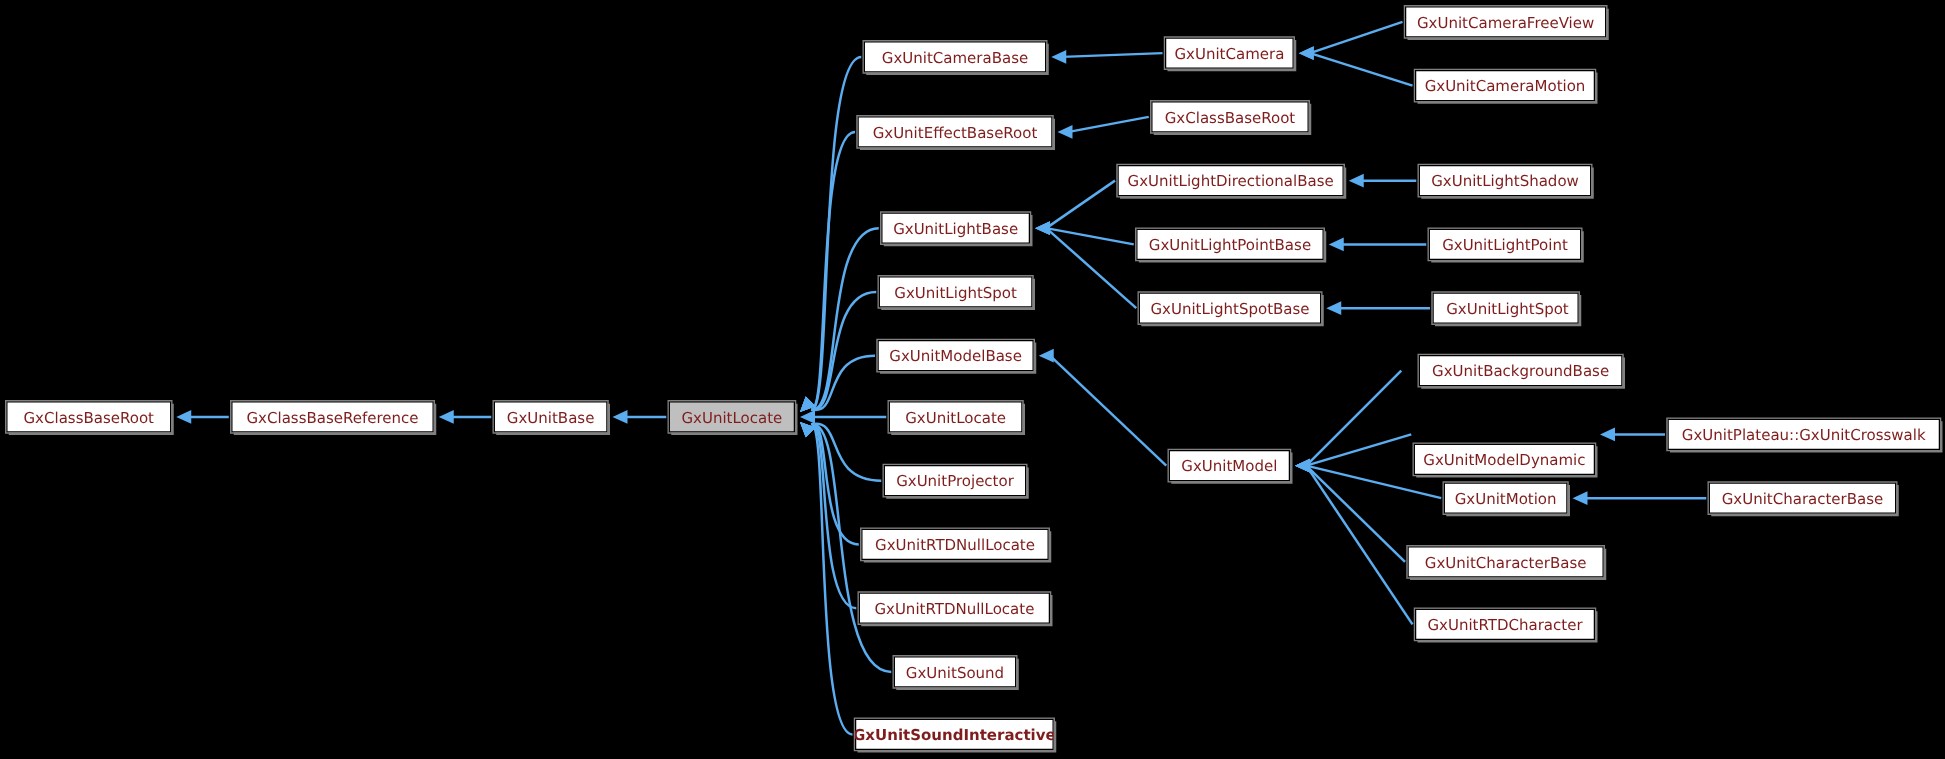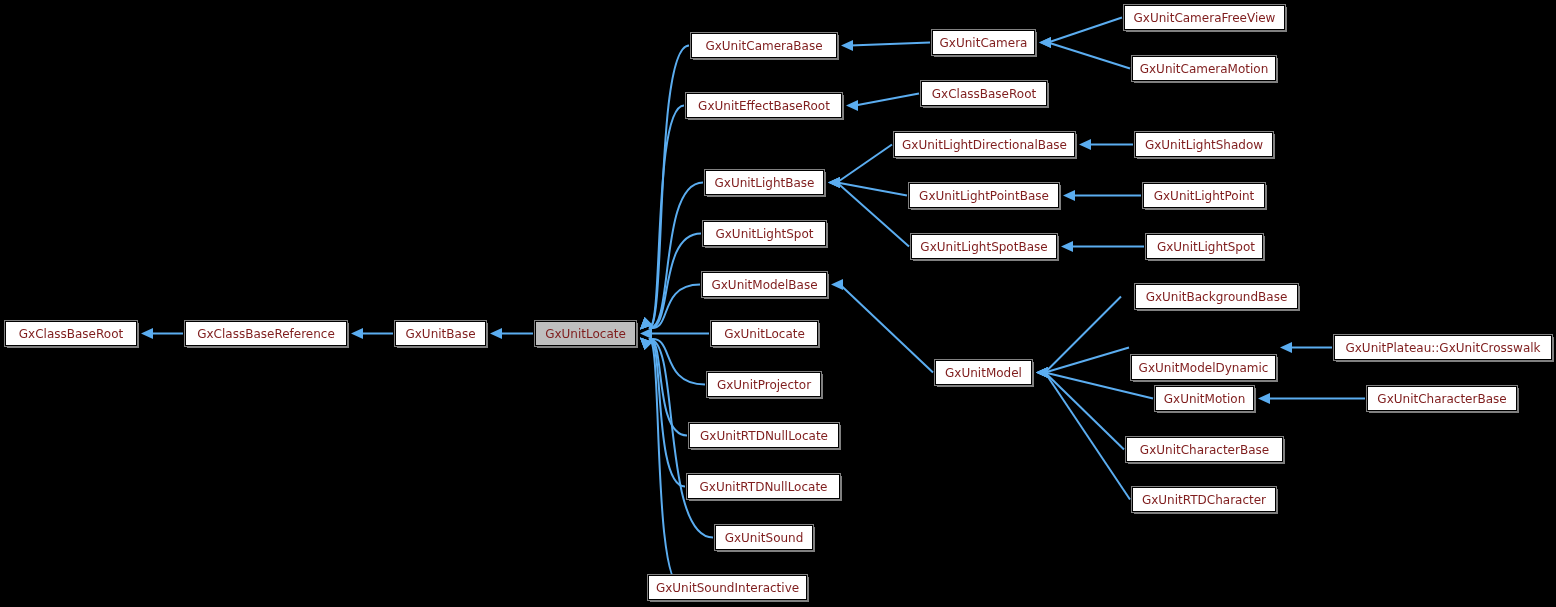"GxUnitSoundInteractive" div.node { font-weight: none -> bold; left: 648px -> 684px }
